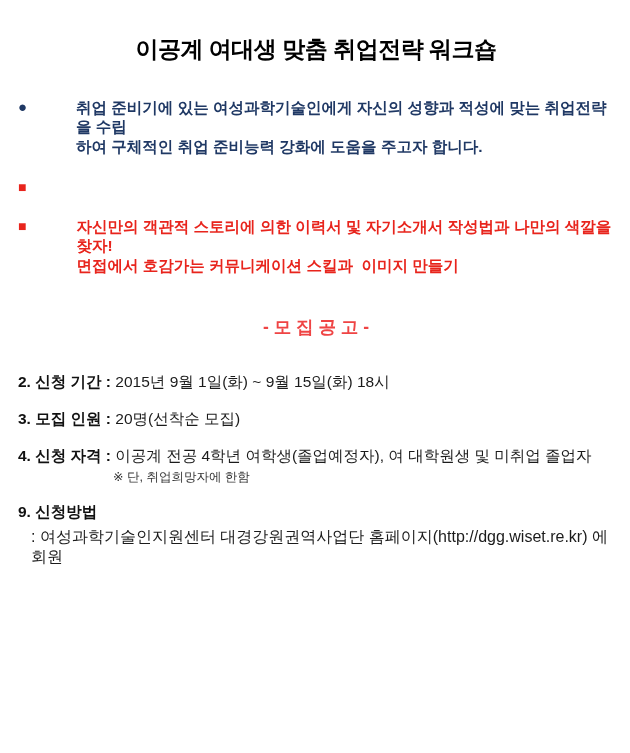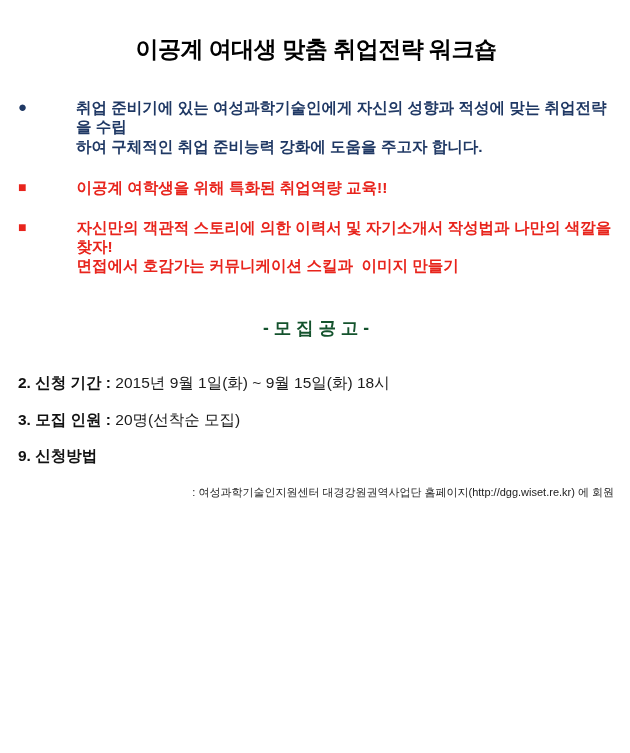"이공계 여학생을 위해 특화된 취업역량" span.pre-wrap { html: <span>이공계 여학생을 위해 특화된 취업역량 교육!!</span> -> none }
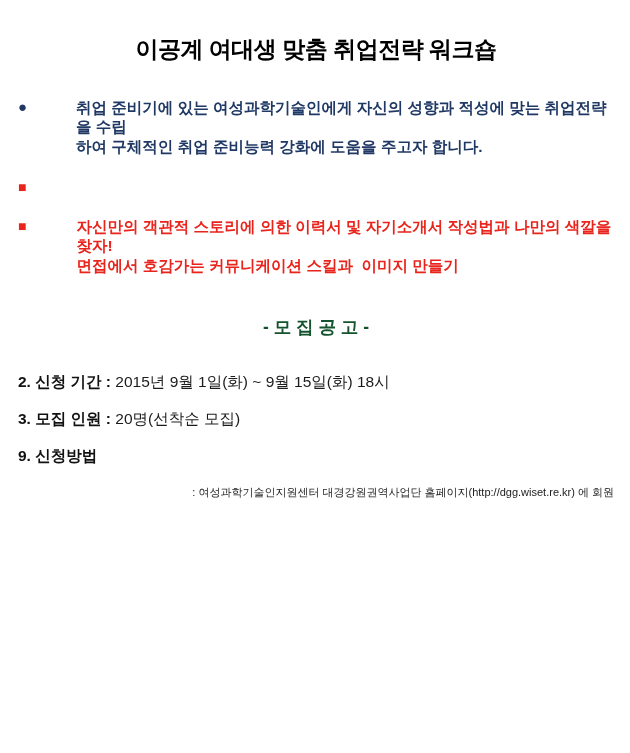"- 모 집 공 고" .notice-heading { color: #14532d -> #ef4444 }
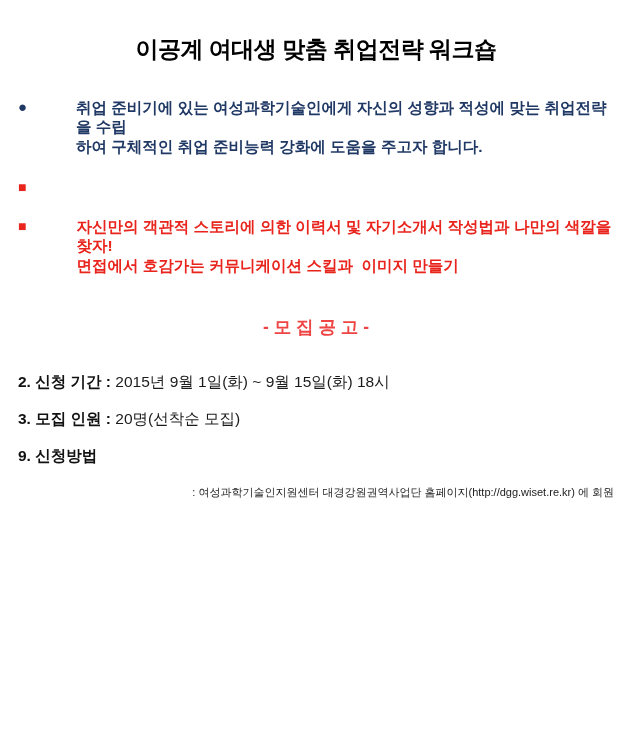"4. 신청 자격 : 이공계" div.item-row { html: none -> <div> <span>4.</span> <span>신청 자격 :</span> <span>이공계 전공 4학년 여학생(졸업예정자), 여 대학원생 및 미취업 졸업자</span> <div>※ 단, 취업희망자에 한함</div> </div> }
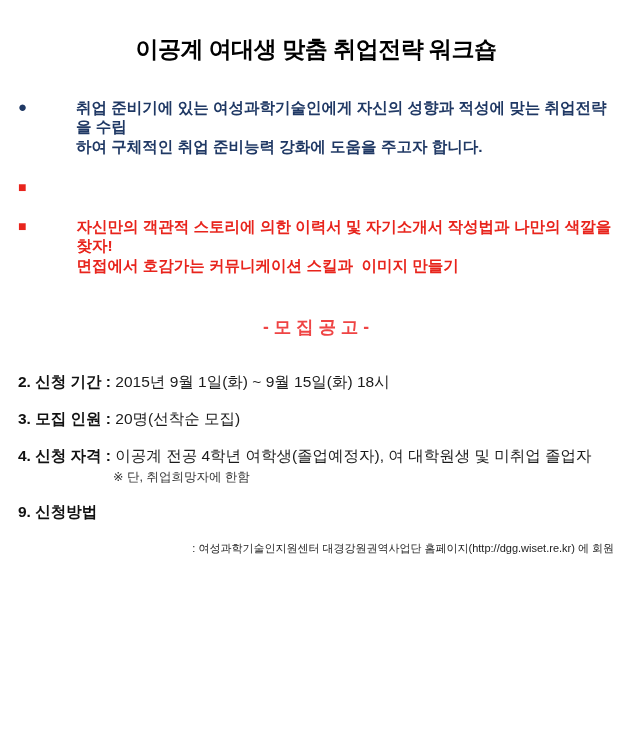": 여성과학기술인지원센터 대경강원권역사업단" .apply-line1 { font-size: 11px -> 16px; margin: 20px 0 0 13px -> 5px 0 0 13px; text-align: right -> none }
